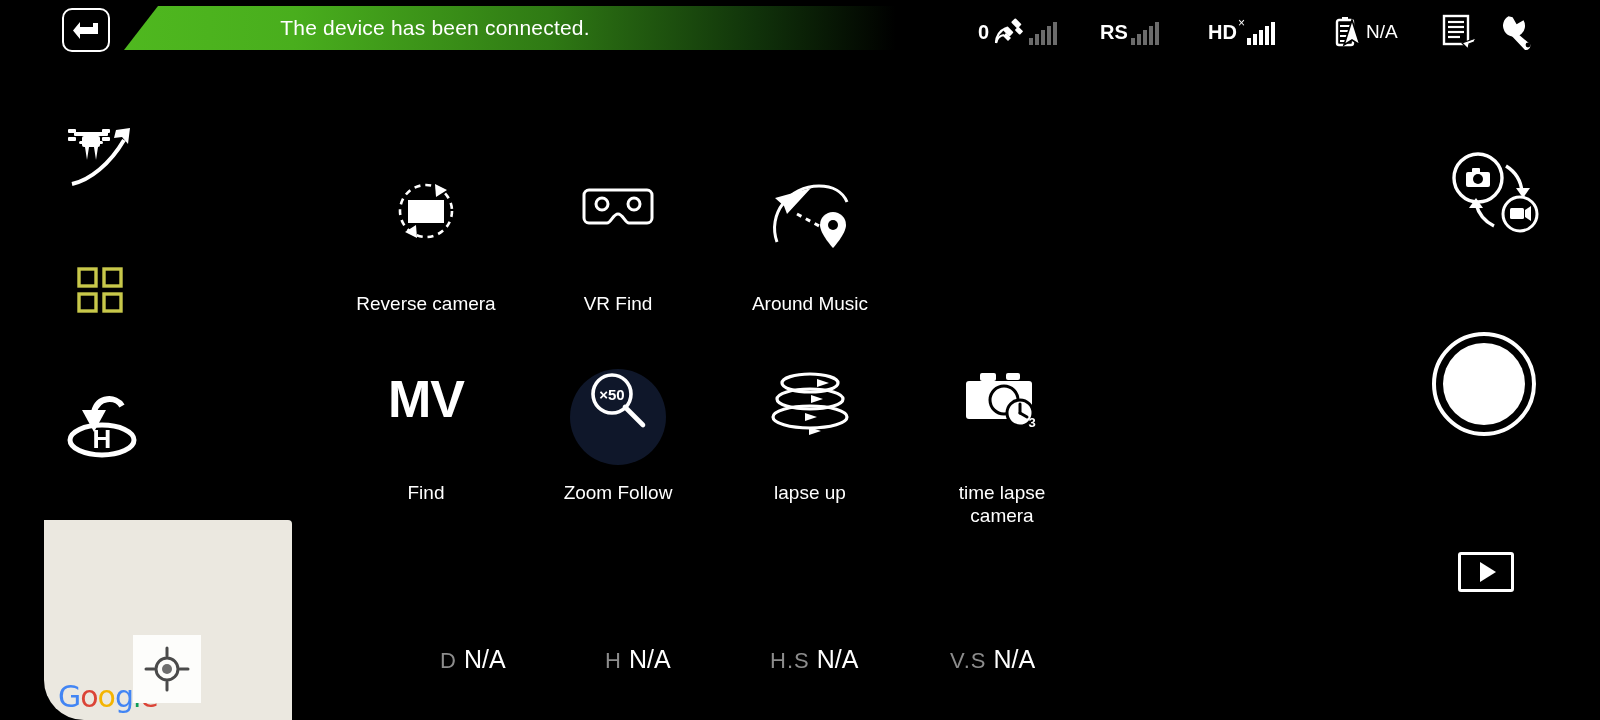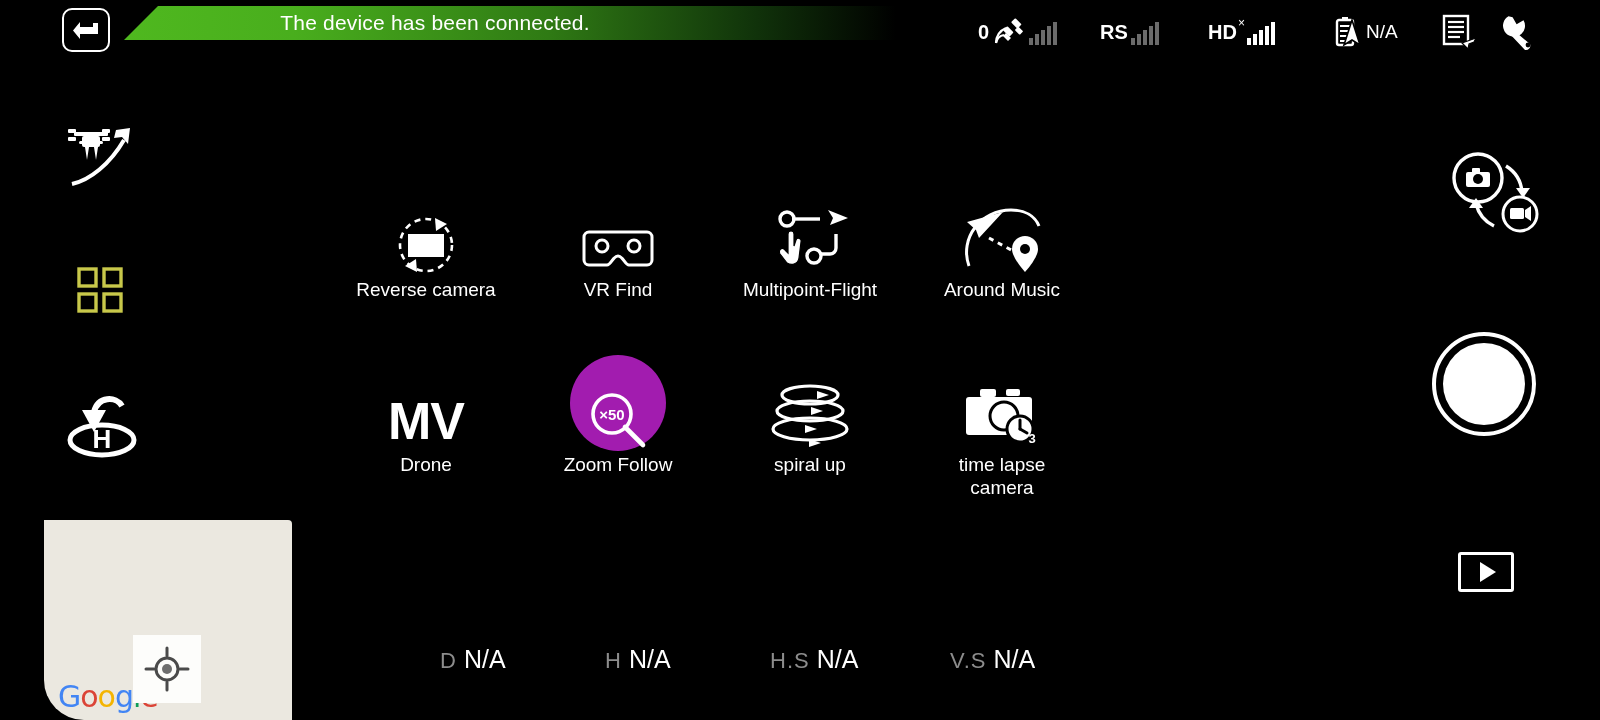"The device has been connected." .banner { height: 34px -> 44px }
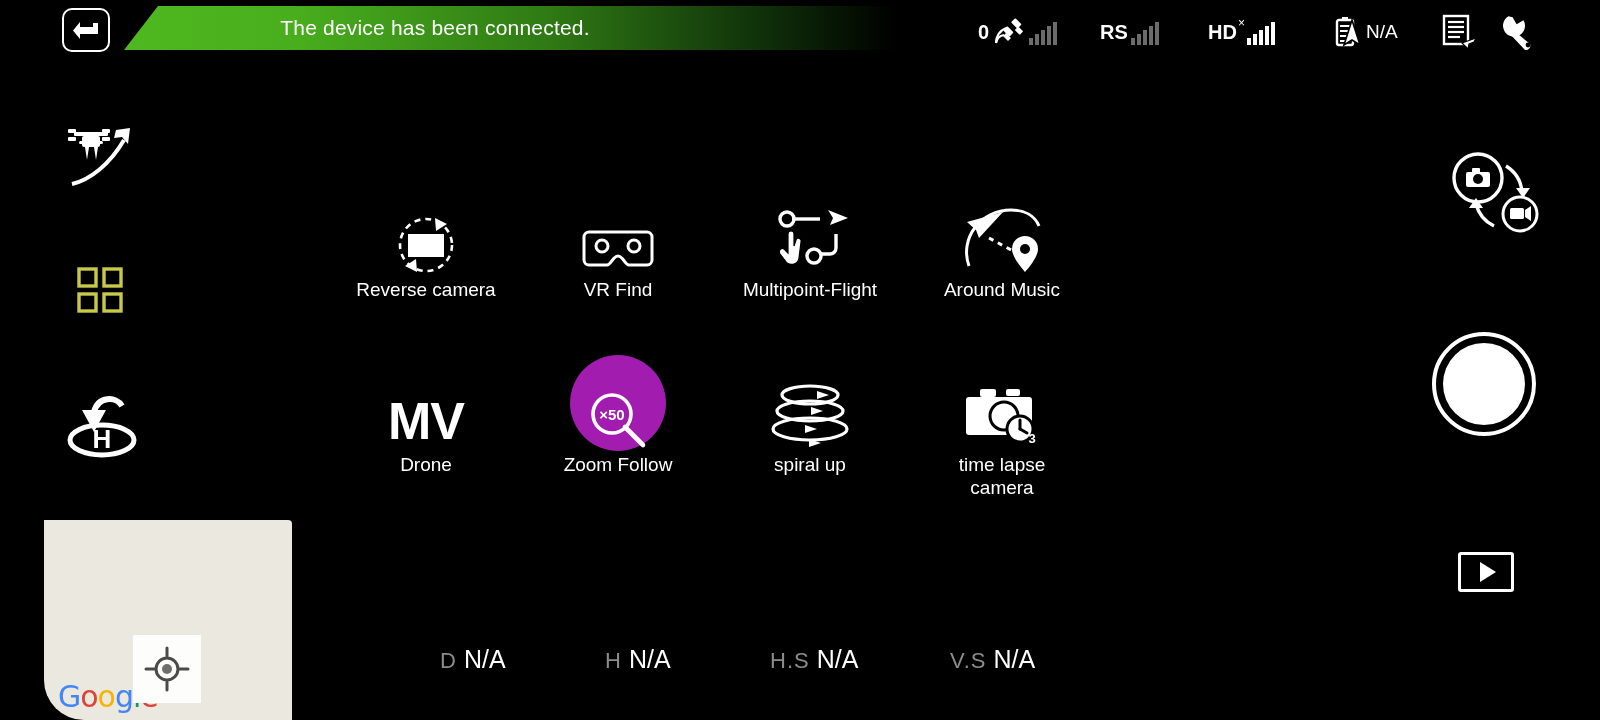"Reverse camera" .cell-label { margin-top: 2px -> 16px }
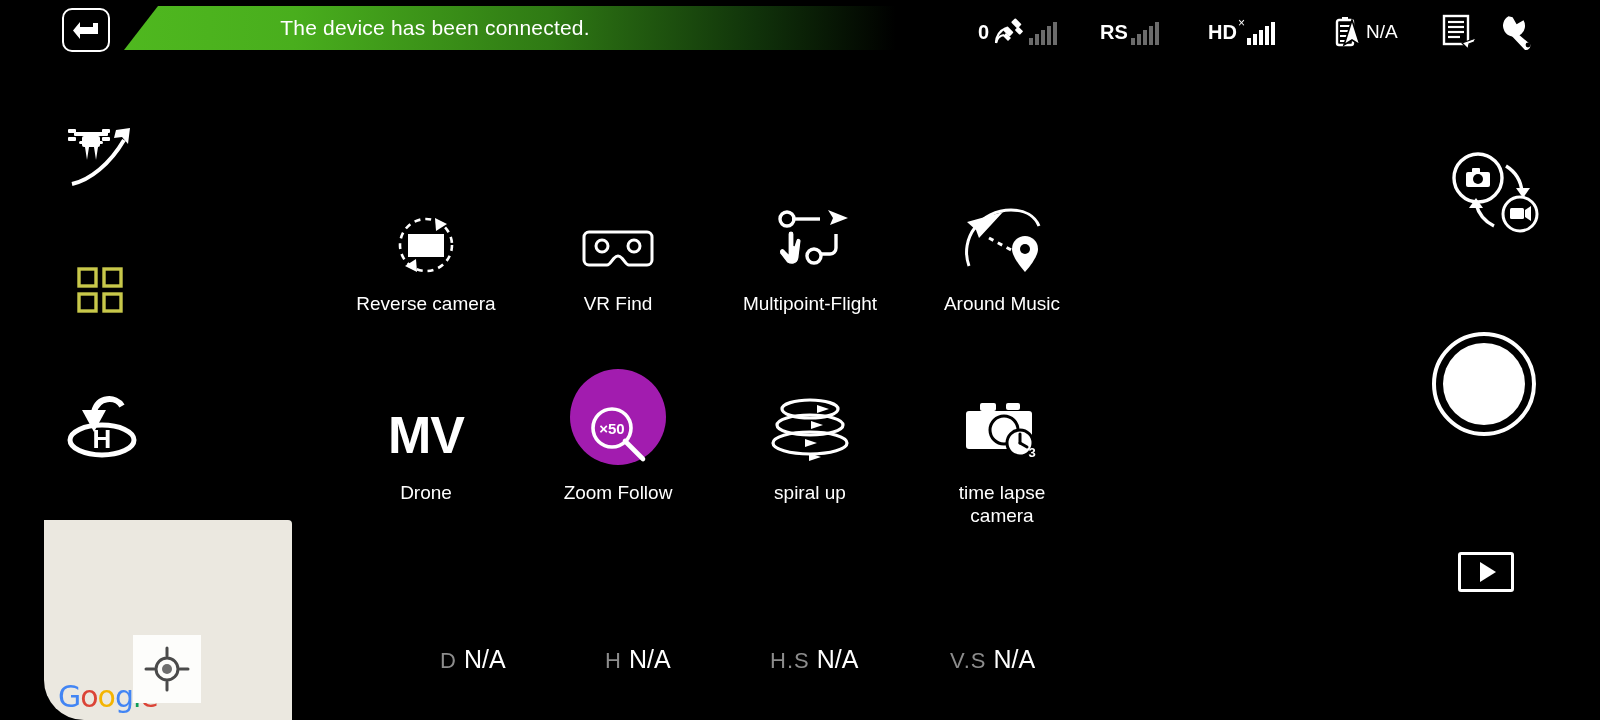"Multipoint-Flight" div.menu-cell { html: <div> <div> <svg> <line></line> <circle></circle> <path></path> <path></path> <circle></circle> <path></path> </svg> </div> <div>Multipoint-Flight</div> </div> -> none }
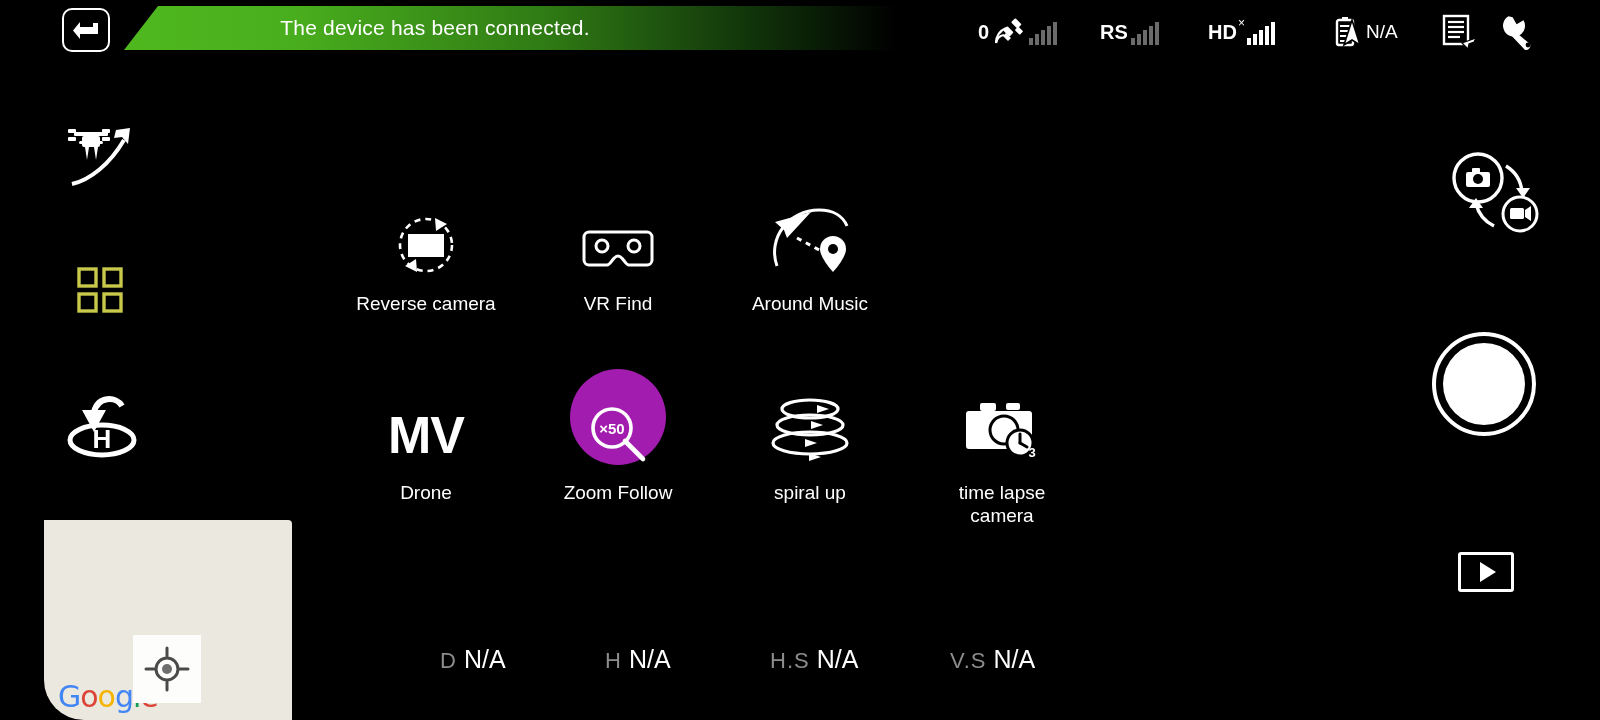"MV" .cell-icon { align-items: flex-end -> flex-start }
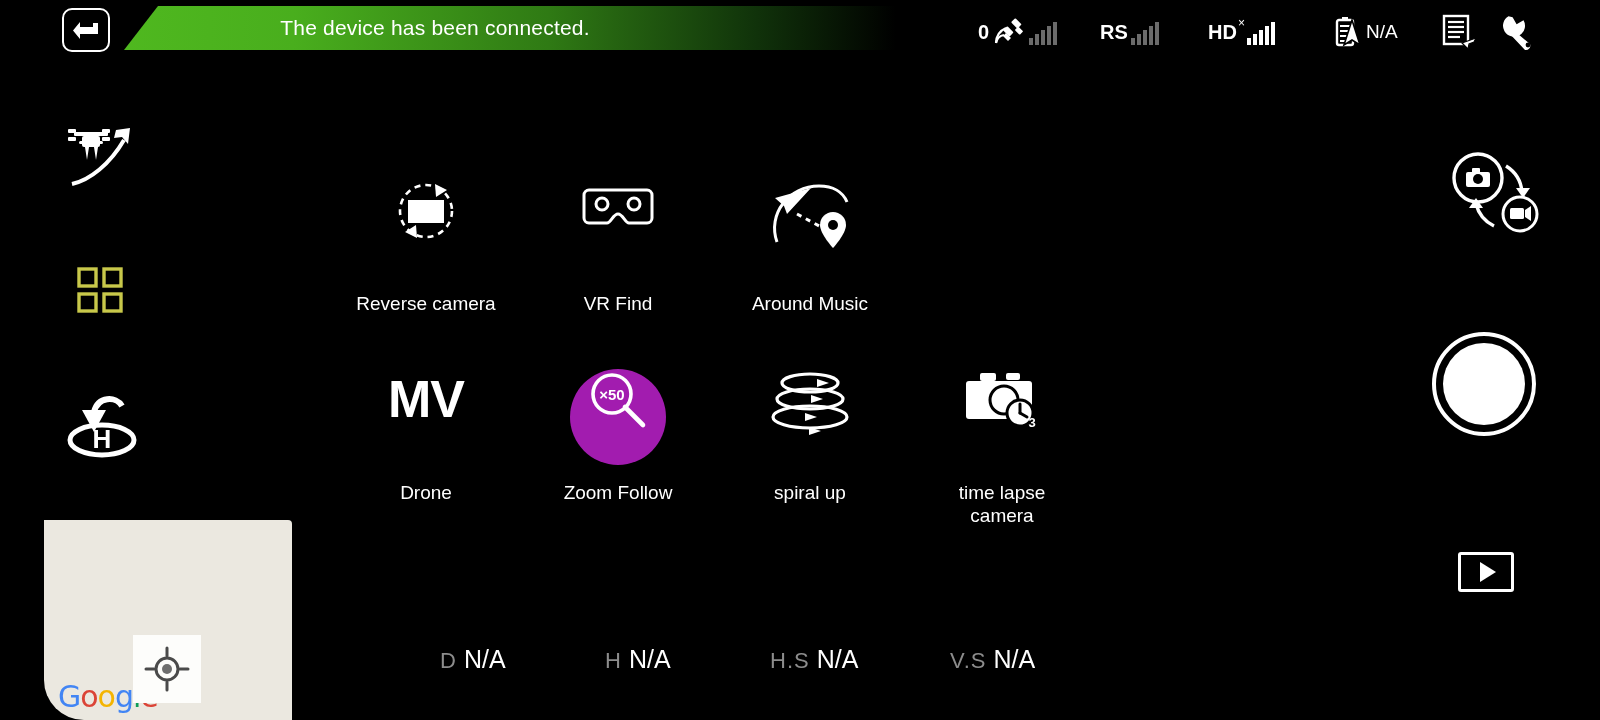"×50" .cell-icon.selected { background: #a21caf -> #0f172a }
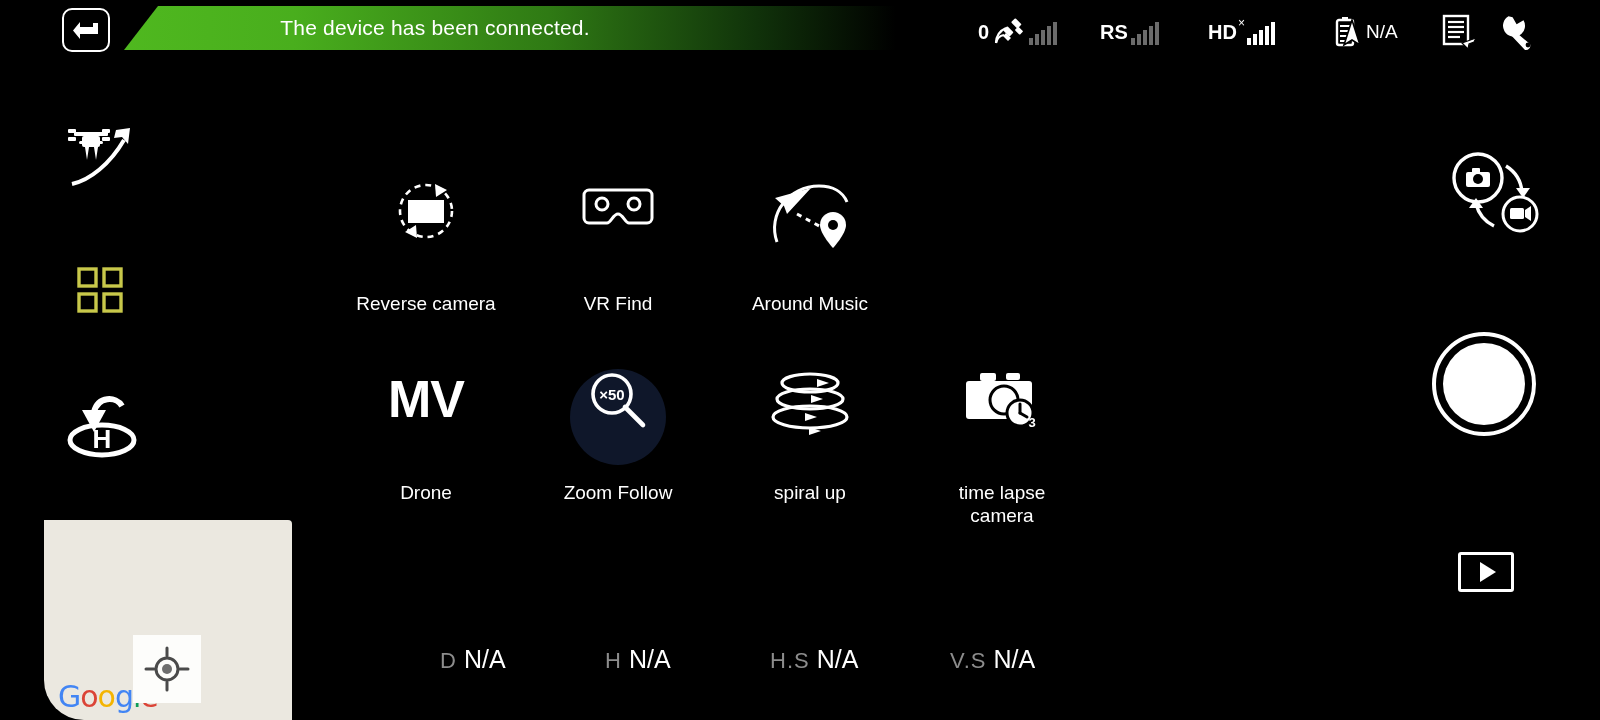"Drone" div.cell-label { text: Drone -> Find }
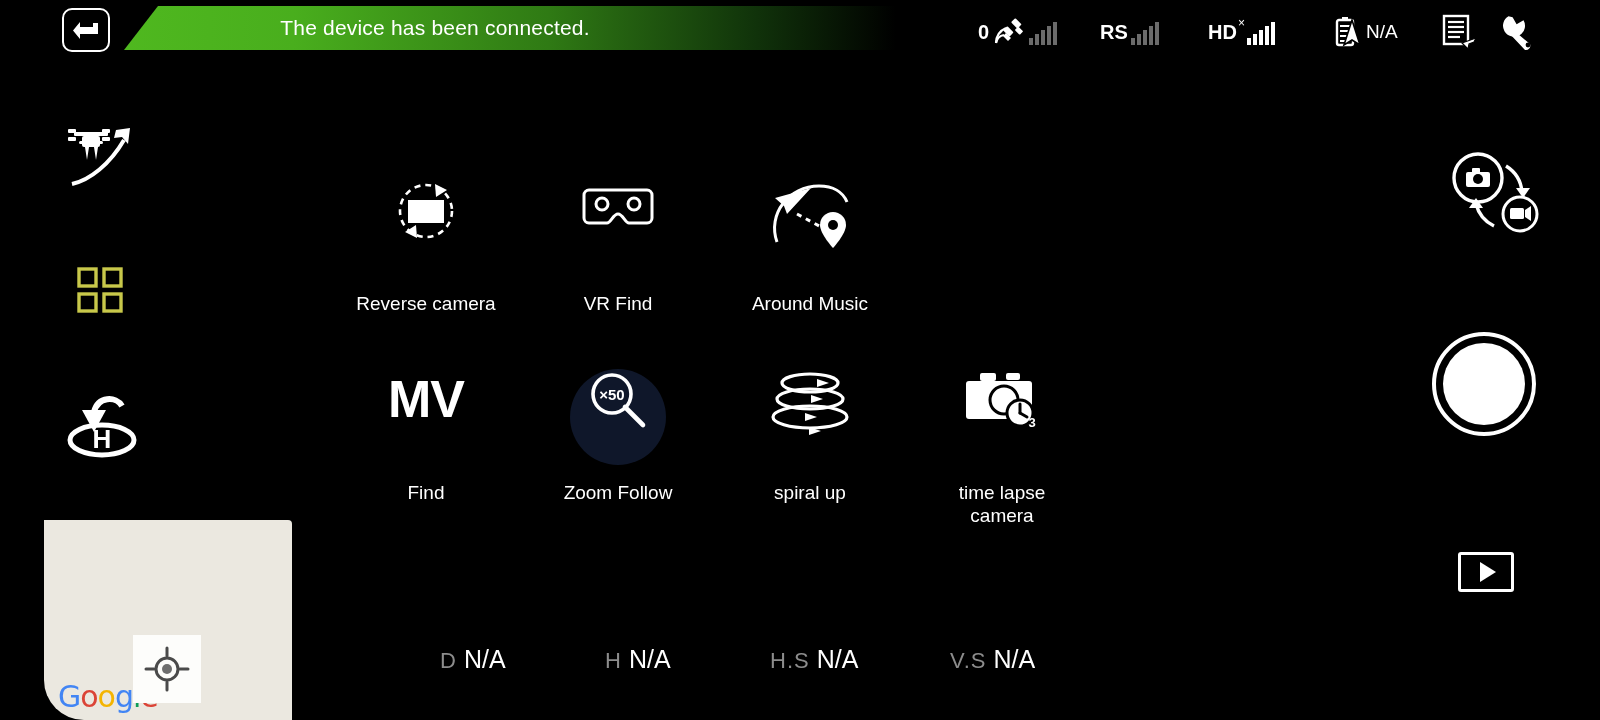"spiral up" div.cell-label { text: spiral -> lapse }
